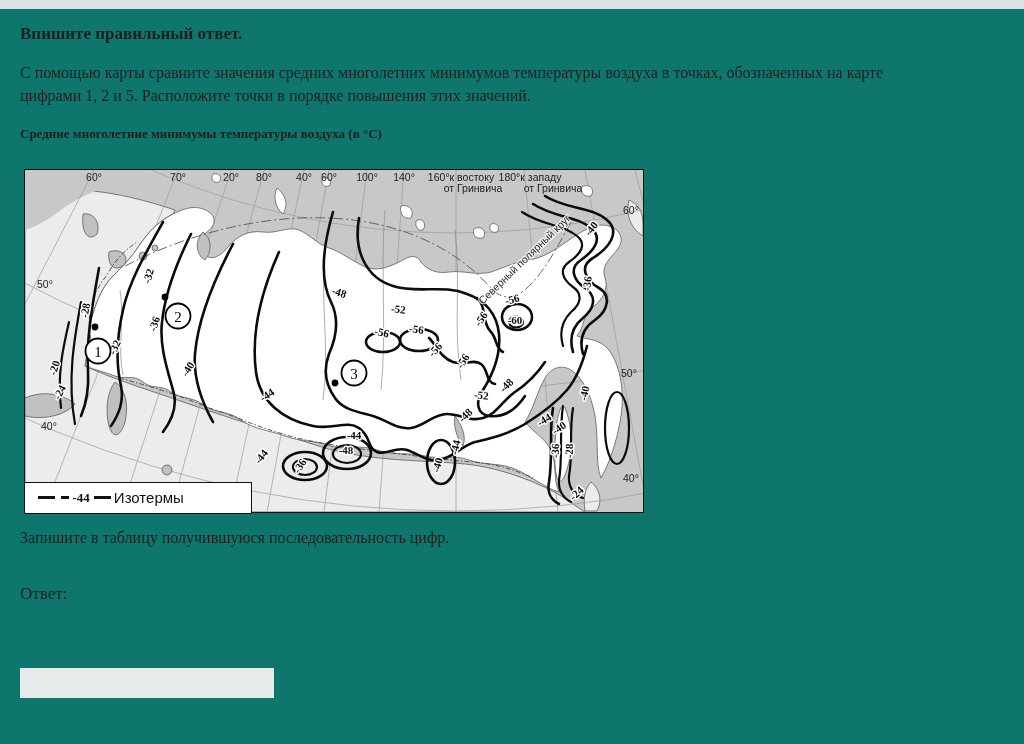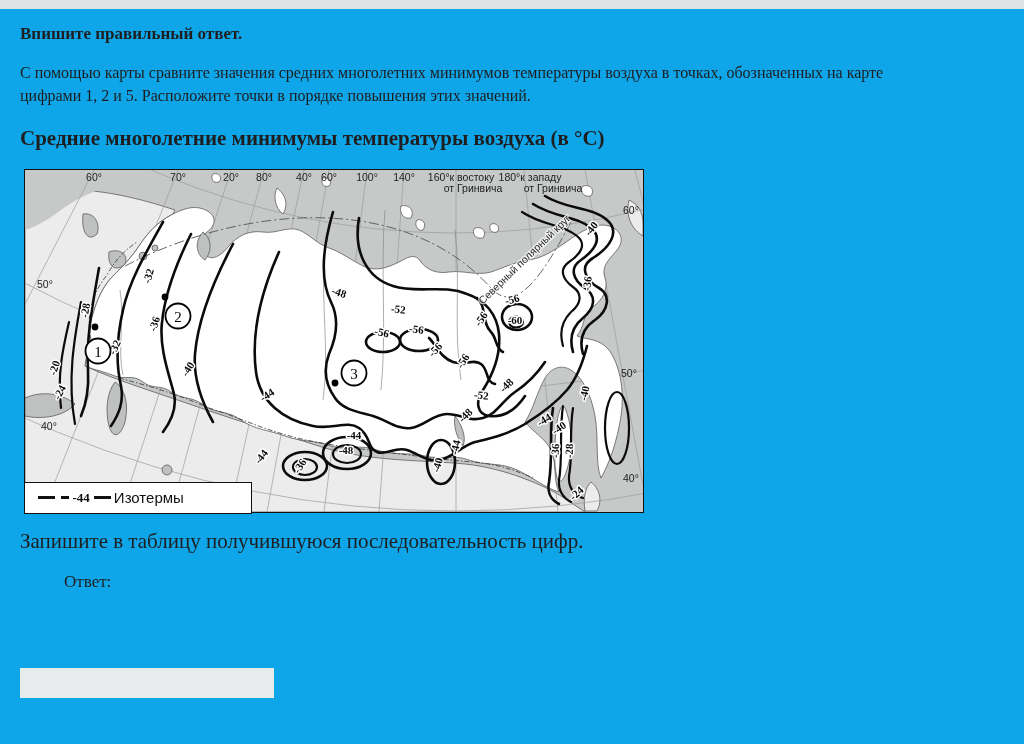"Впишите правильный ответ." .page { background: #0ea5e9 -> #0f766e }
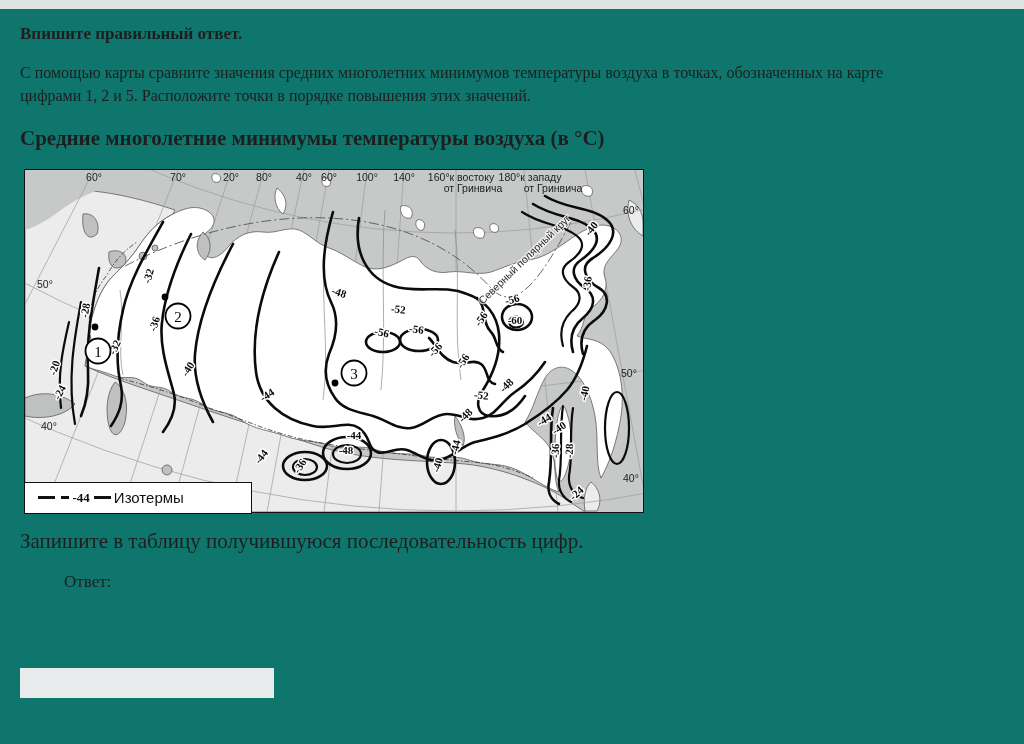"Средние многолетние минимумы температуры" .map-title { font-size: 21px -> 13px }
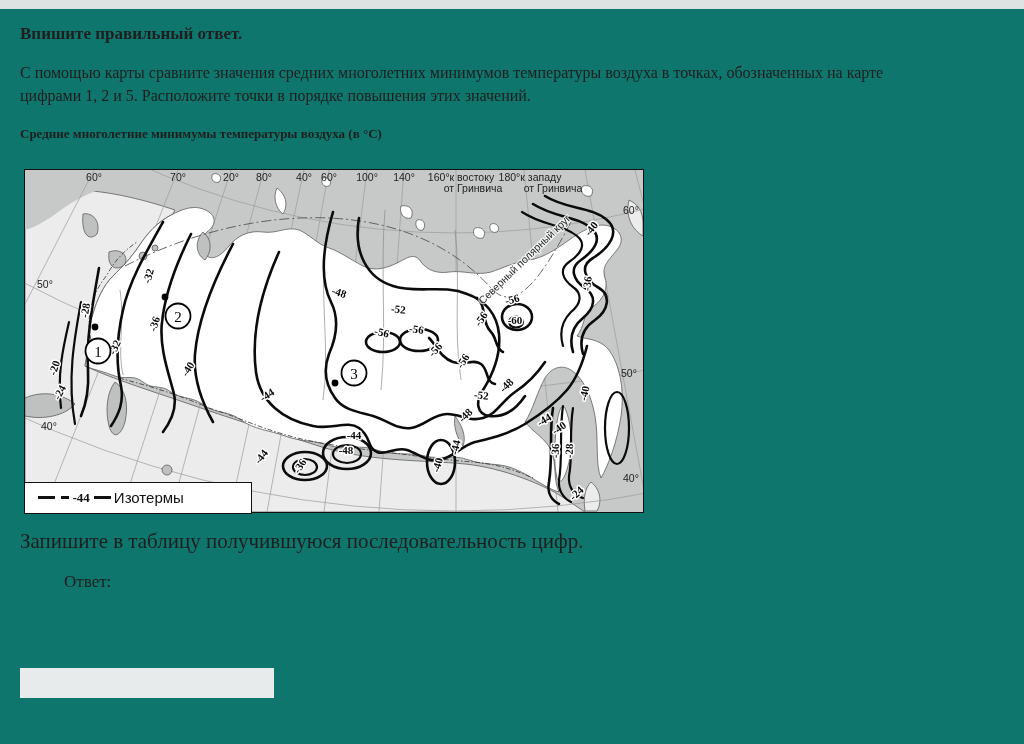"Запишите в таблицу получившуюся" .instruction { font-size: 21px -> 16px }
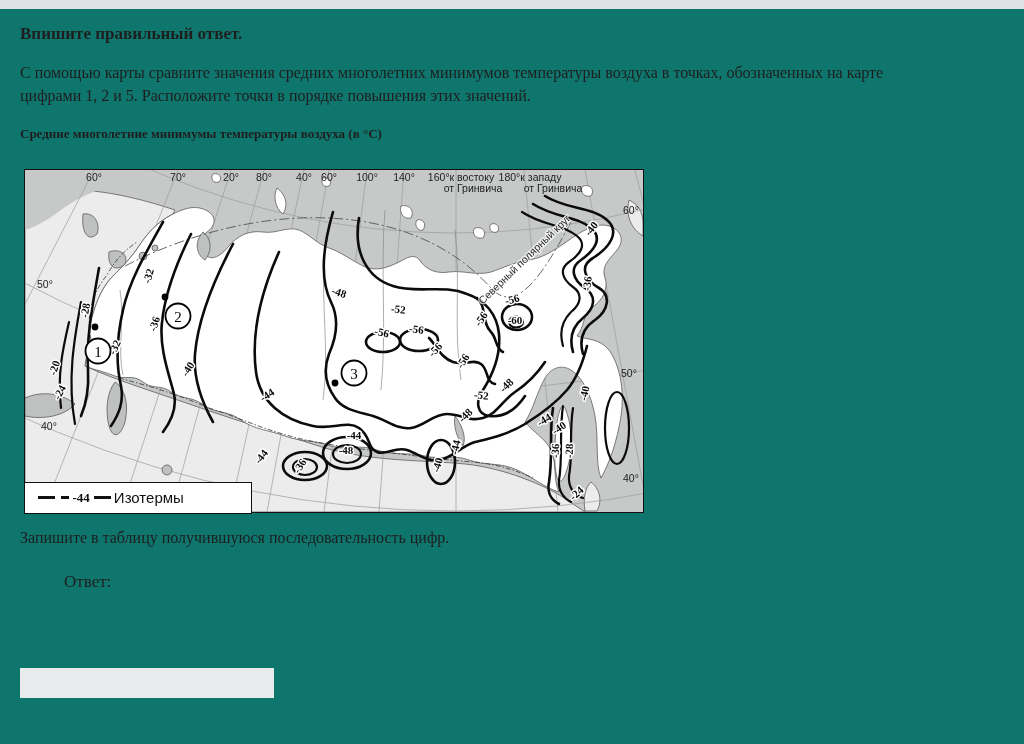"Ответ:" .answer-label { margin-left: 44px -> none; top: 572px -> 584px }
